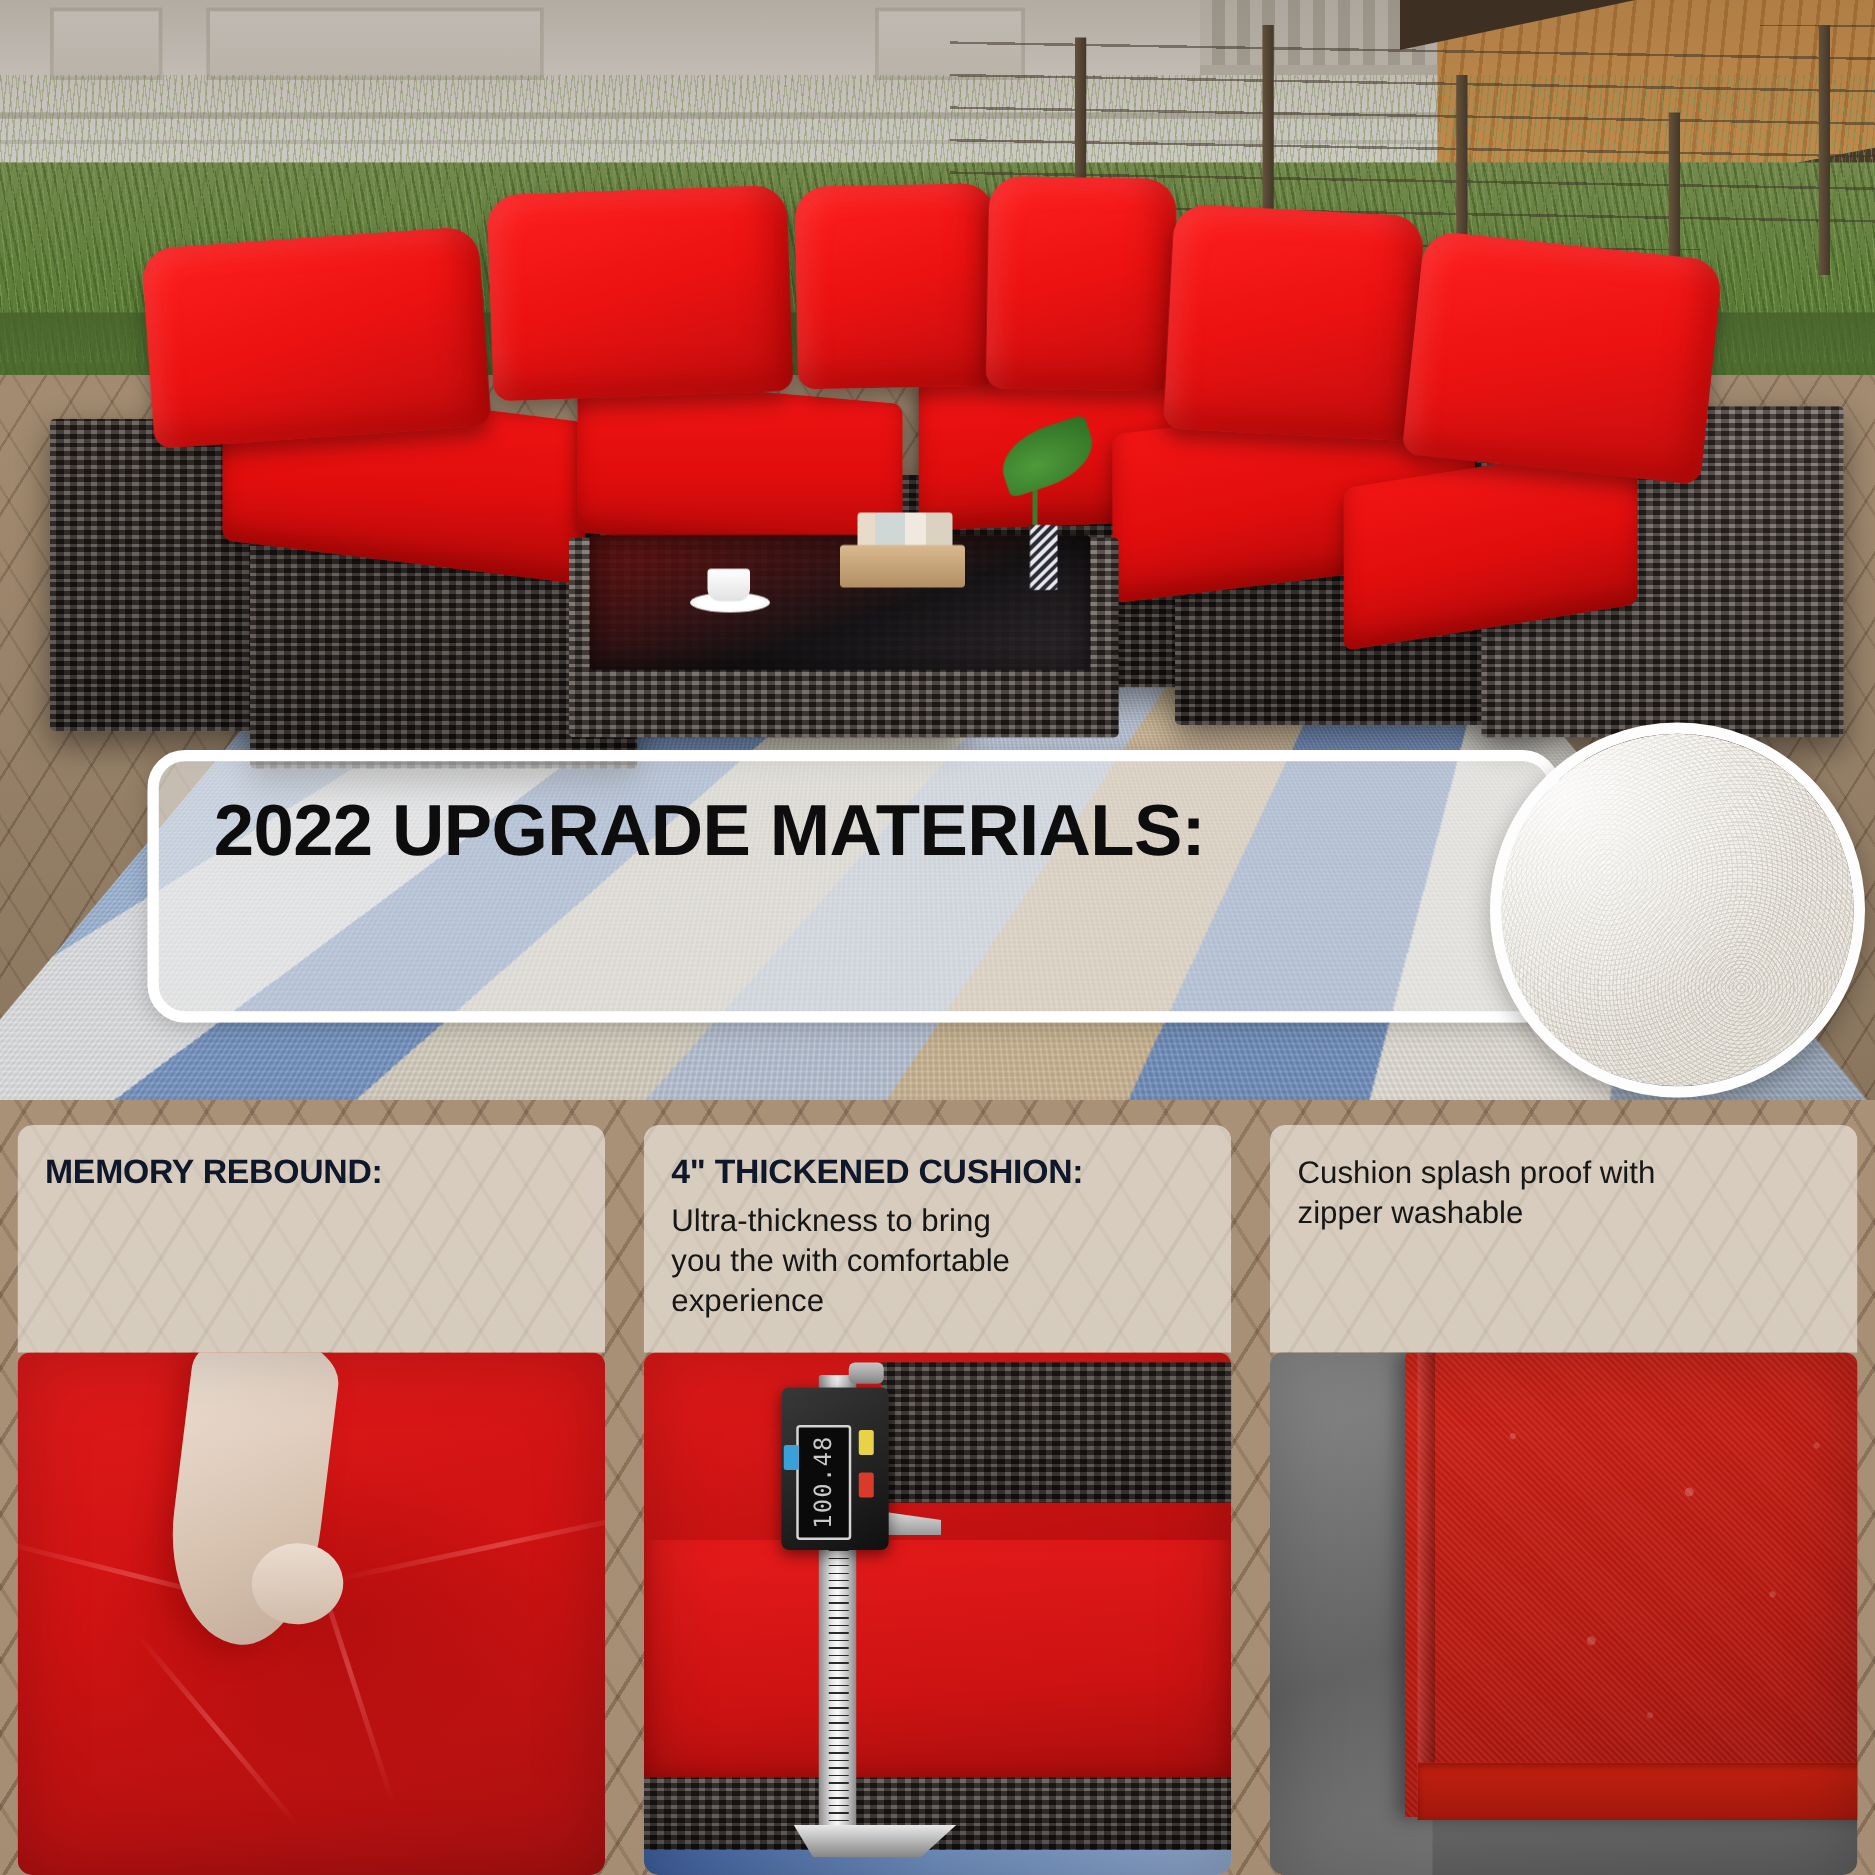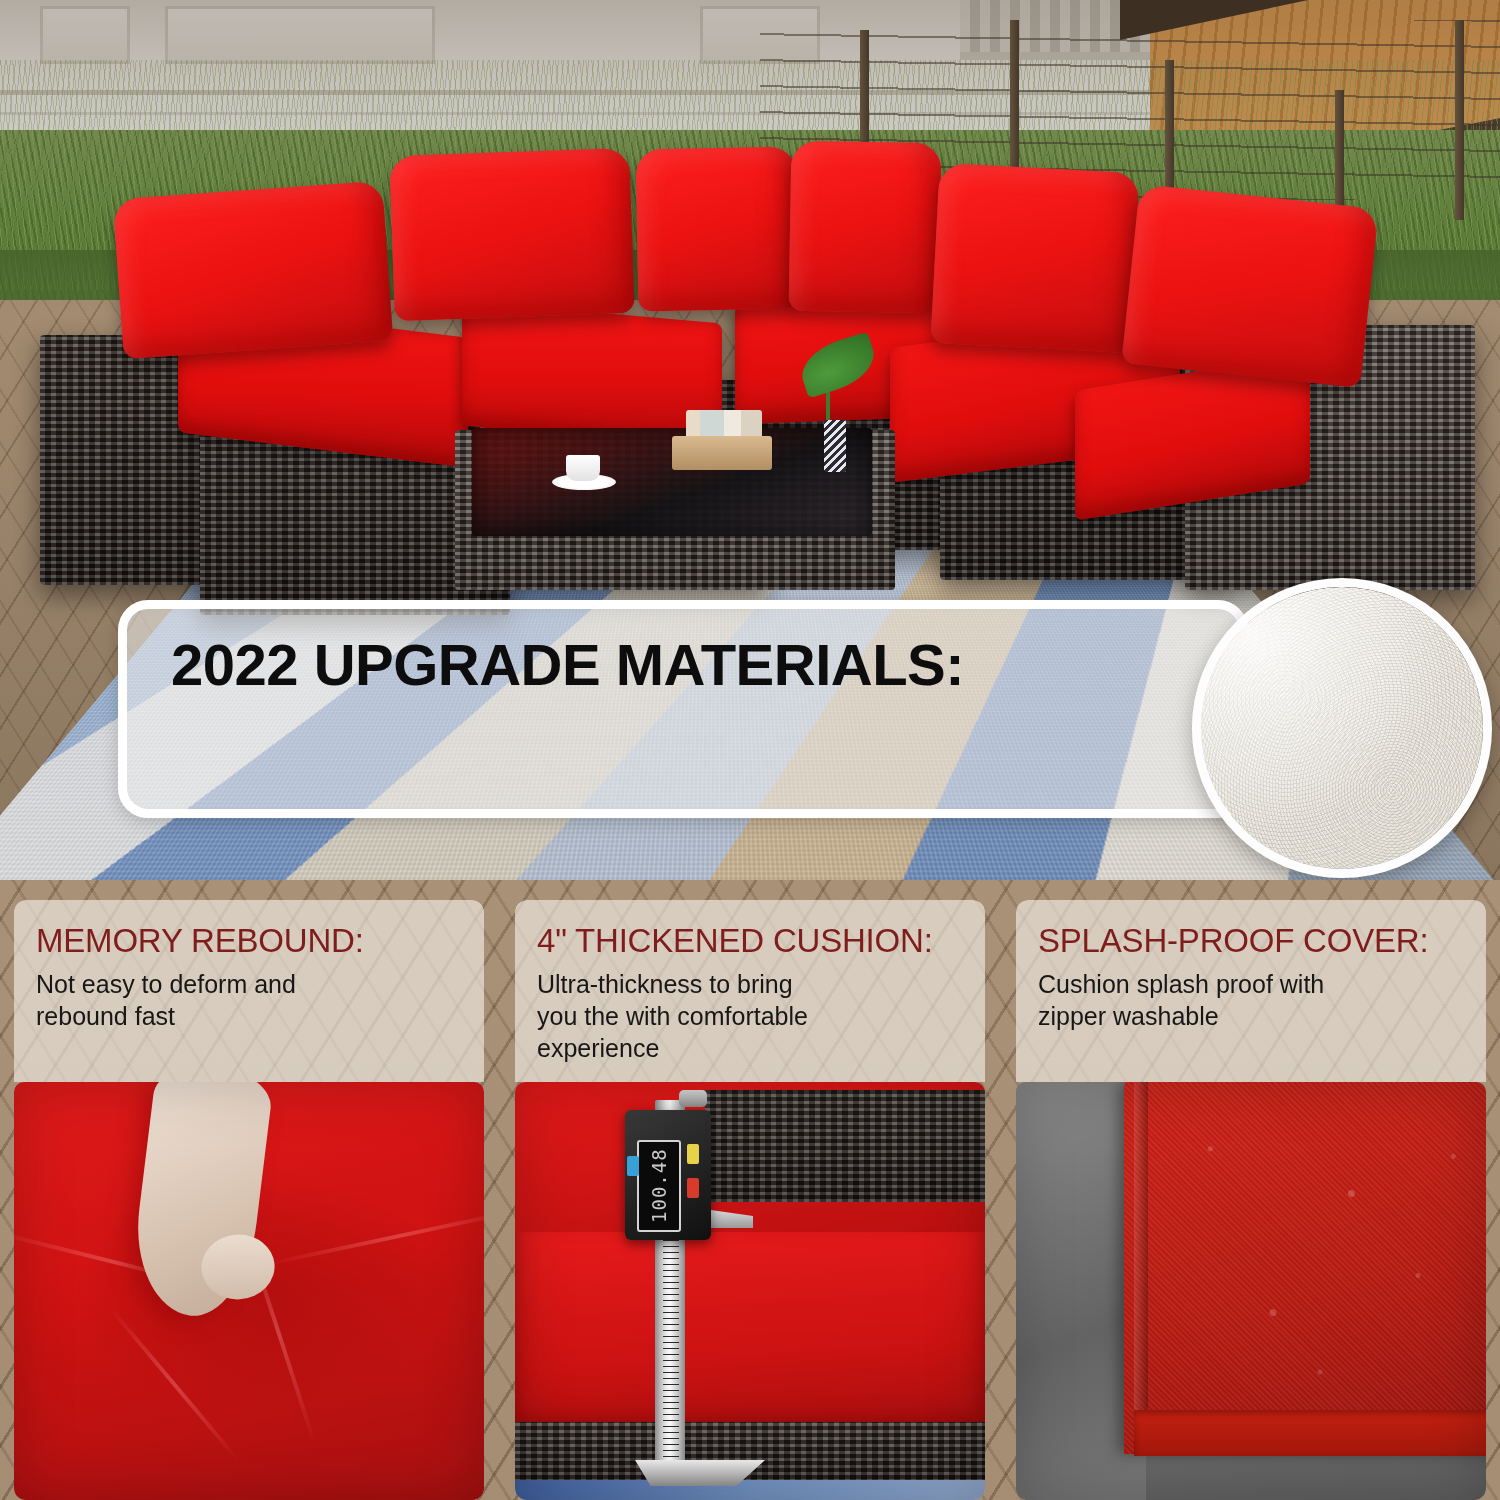"MEMORY REBOUND:" .panel-head h3 { color: #7f1d1d -> #0f172a; font-size: 33px -> 27px; font-weight: 400 -> 700 }
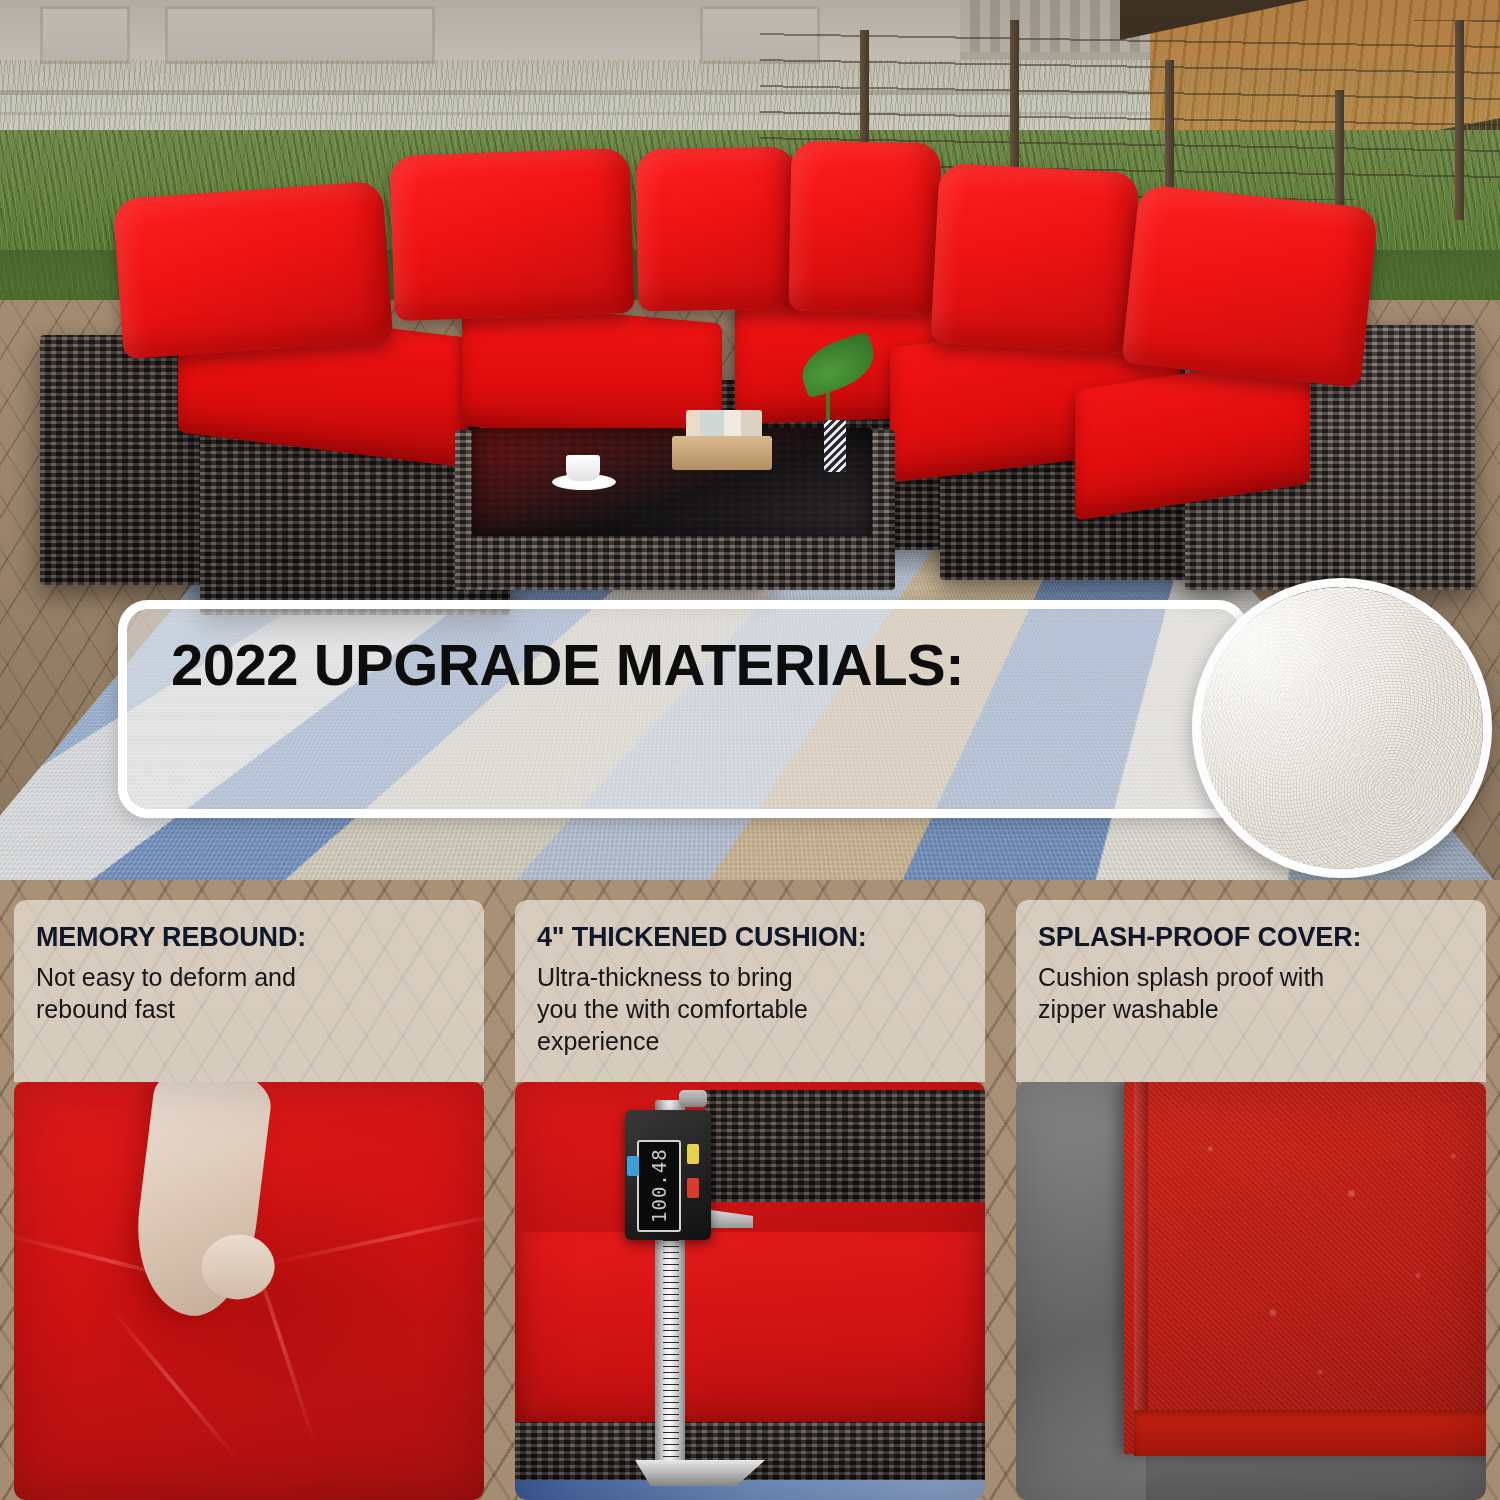"SPLASH-PROOF COVER:" h3 { html: <h3>SPLASH-PROOF COVER:</h3> -> none }
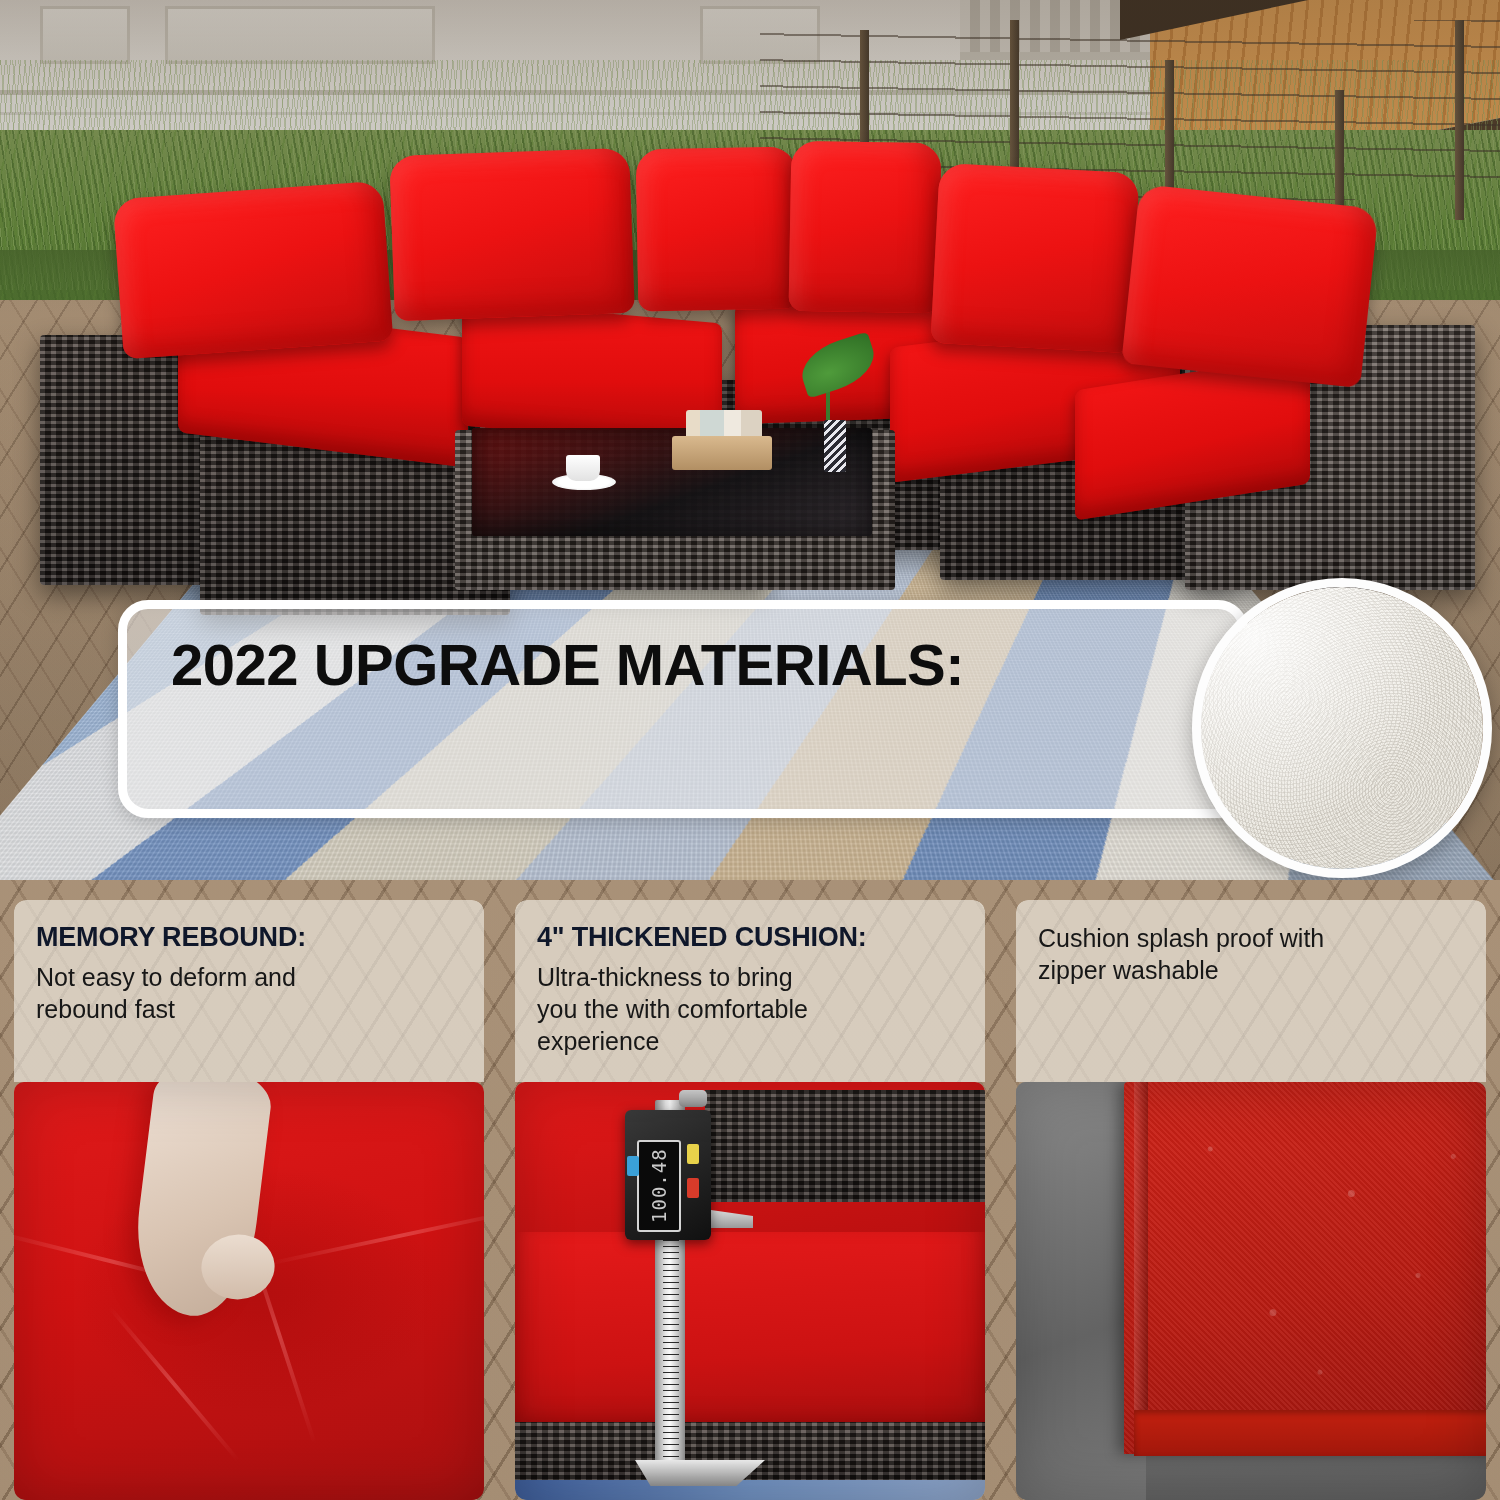"Not easy to deform and" p { html: <p>Not easy to deform and rebound fast</p> -> none }
